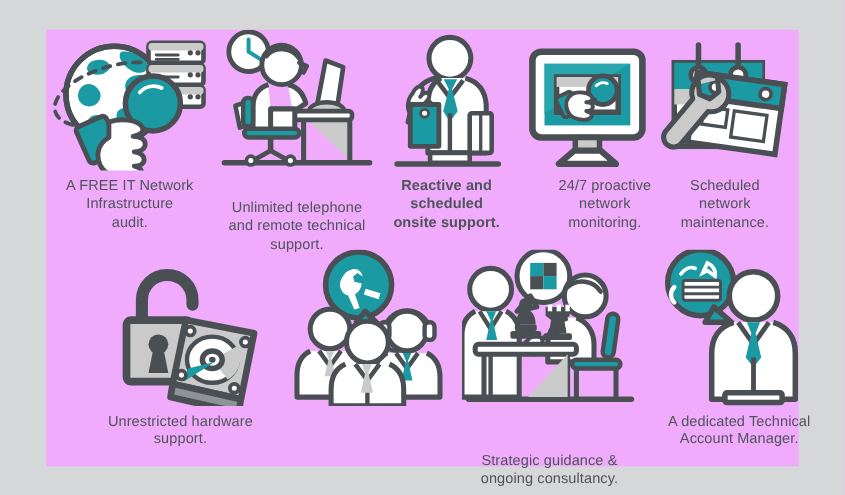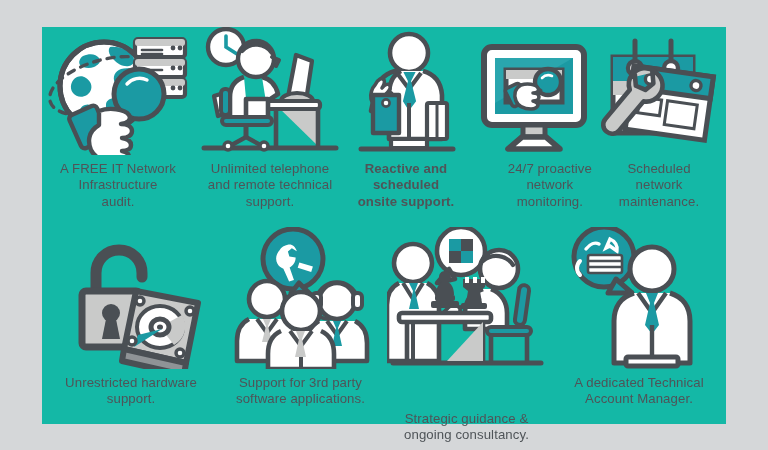"A FREE IT Network" #card { background: #14b8a6 -> #f0abfc }
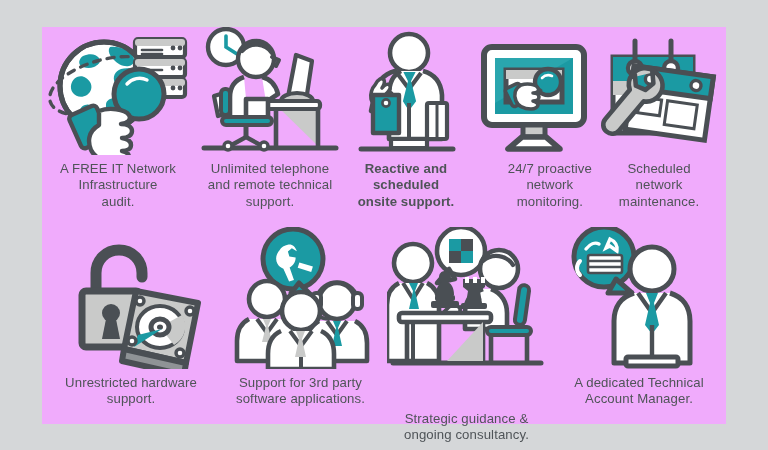"Unlimited telephone" .c2 { gap: none -> 20px }
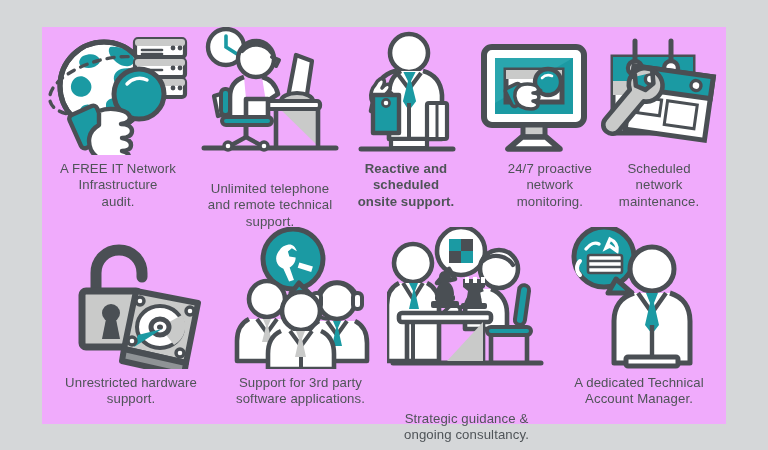"Unrestricted hardware" .r2 { padding-left: none -> 22px }
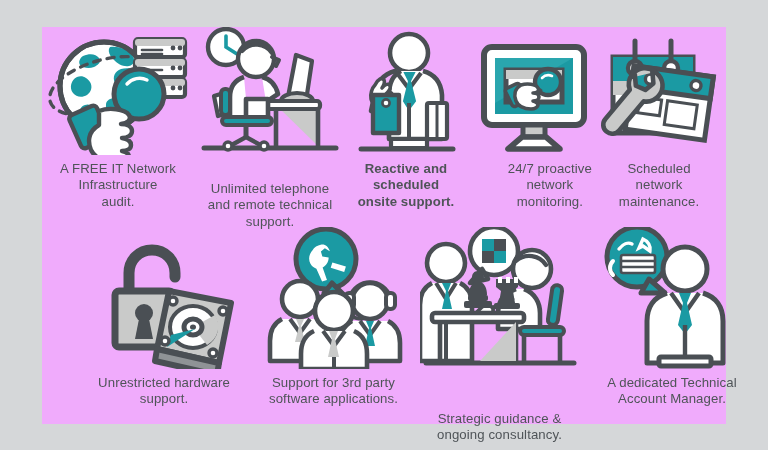"Support for 3rd party" div.caption { html: <div>Support for 3rd party software applications.</div> -> none }
